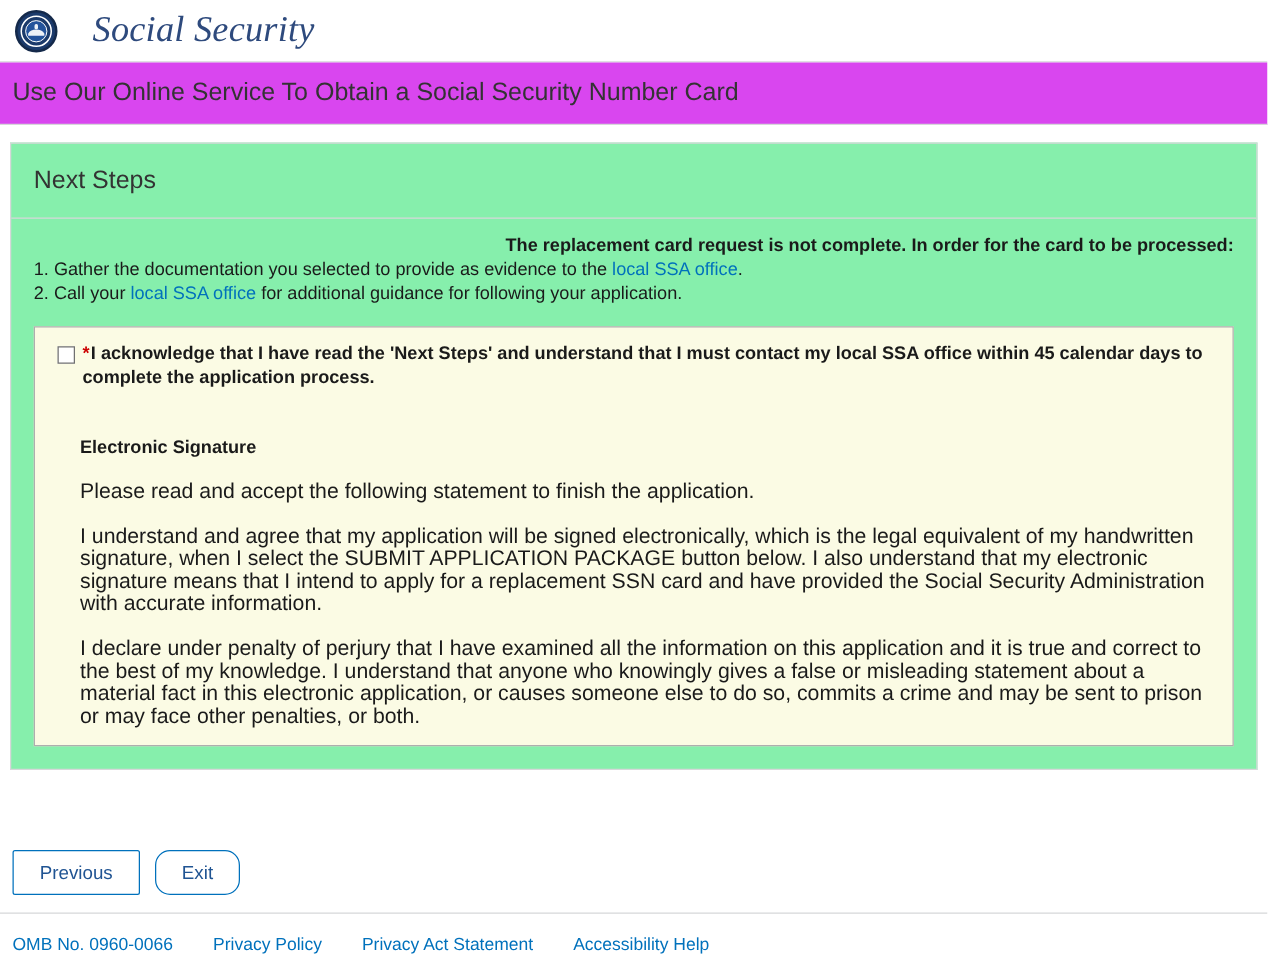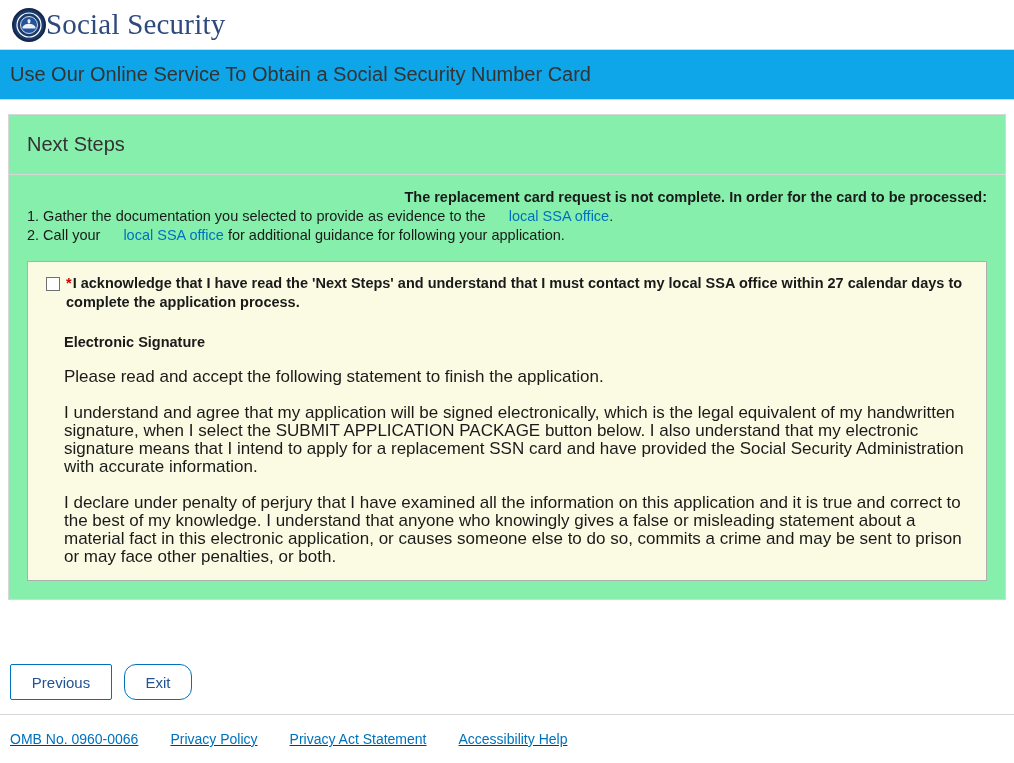"Social Security" .brand-text { font-style: none -> italic; margin-left: 0 -> 28px }
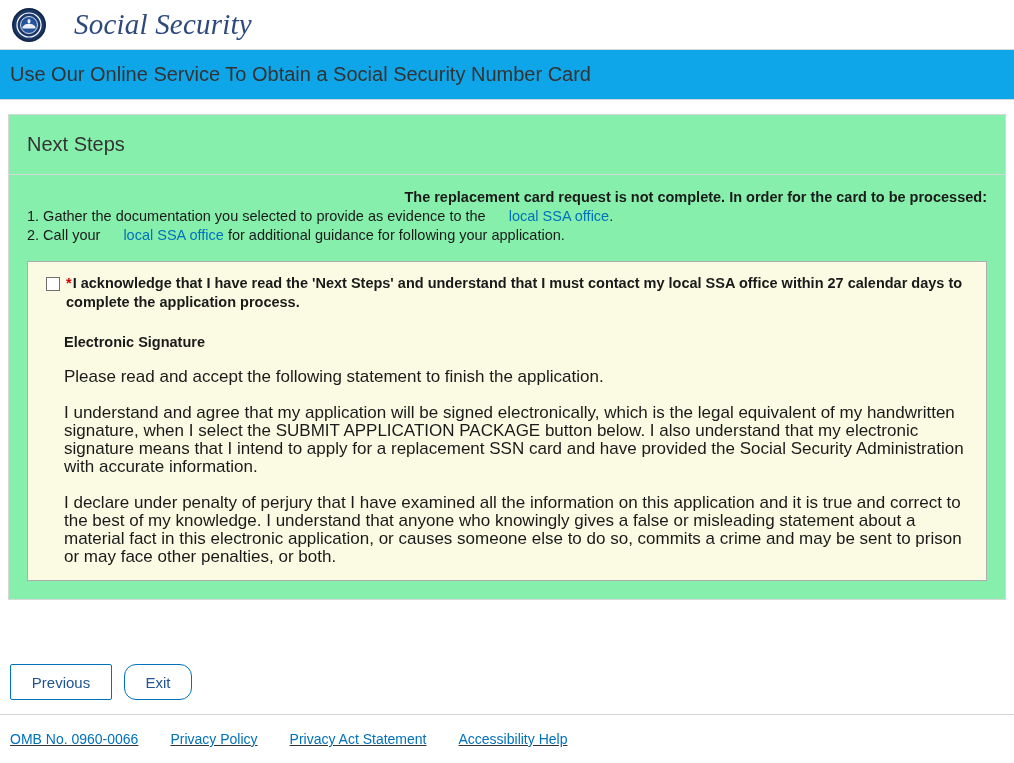"Use Our Online Service To" .page-title-bar { background: #0ea5e9 -> #d946ef }
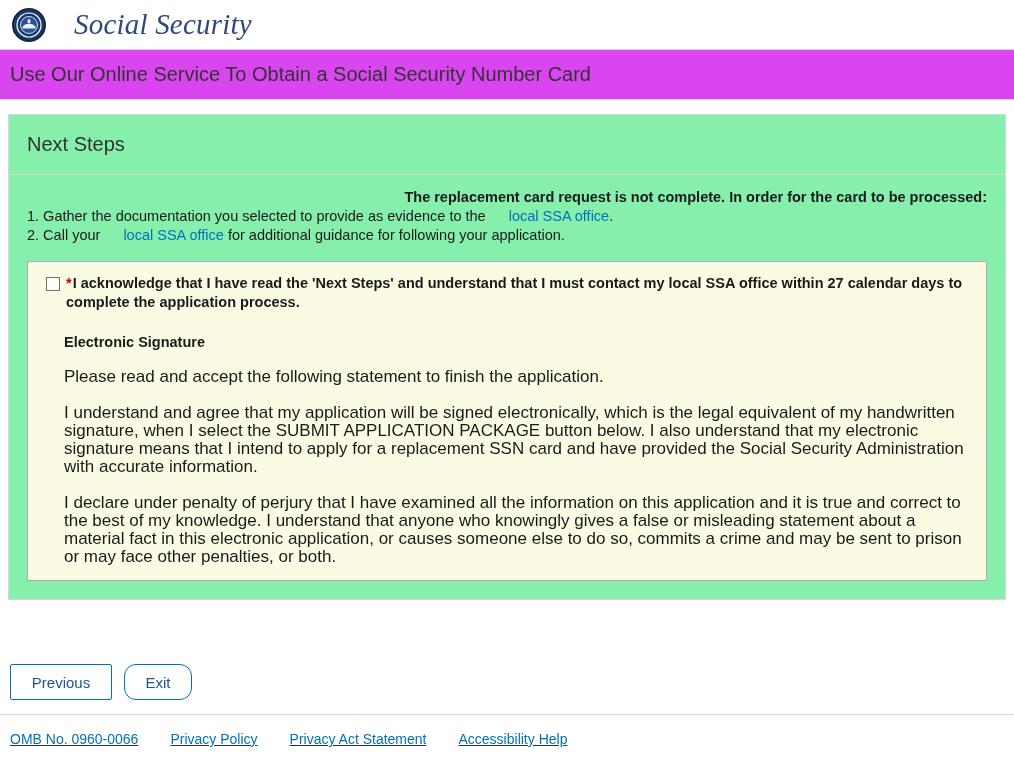"local SSA office" a.link { margin-left: 19px -> none }
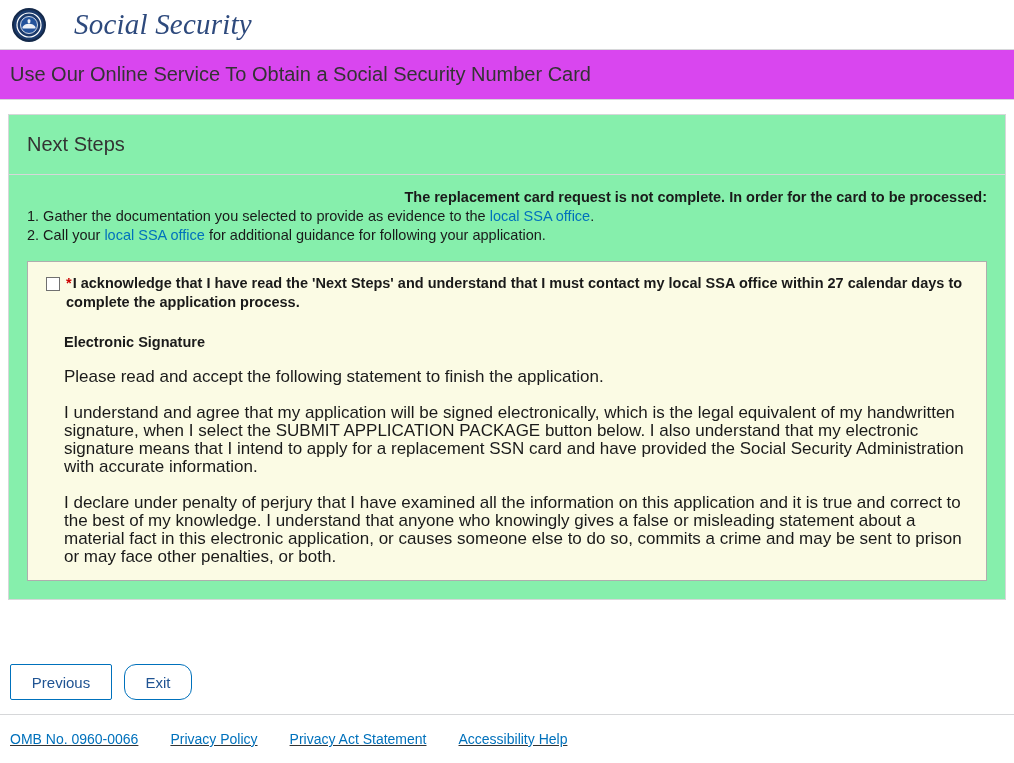"I acknowledge that I have" span { text: 27 -> 45 }
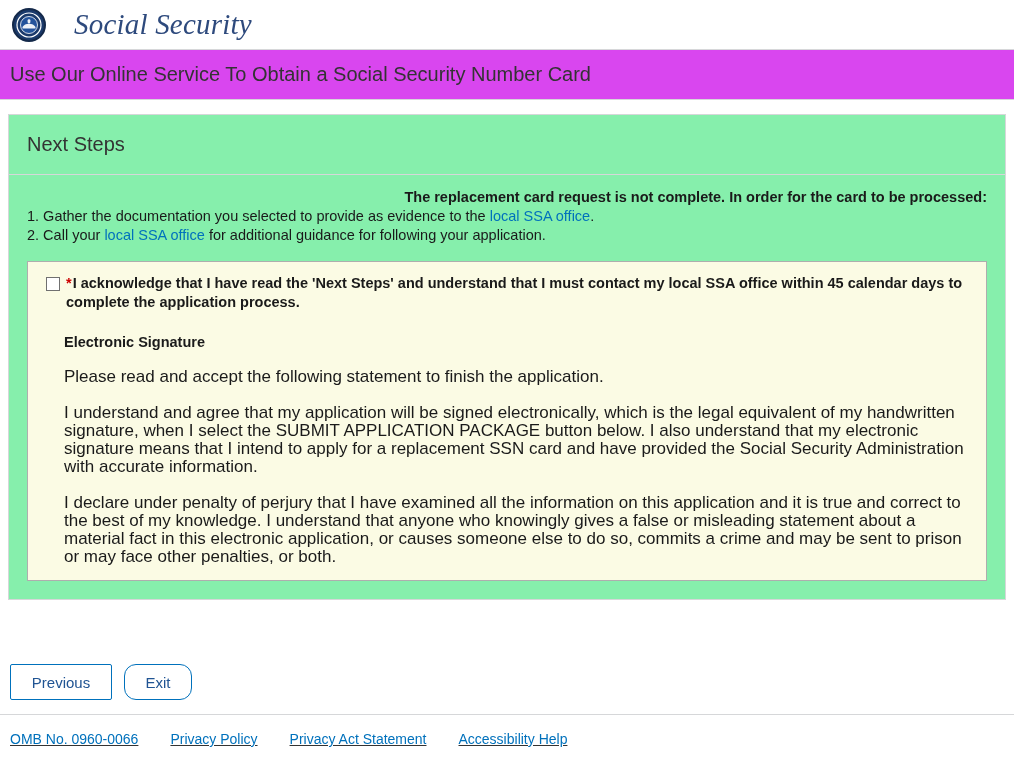"Electronic Signature" .esig-title { margin: 22px 0 0 22px -> 38px 0 0 22px }
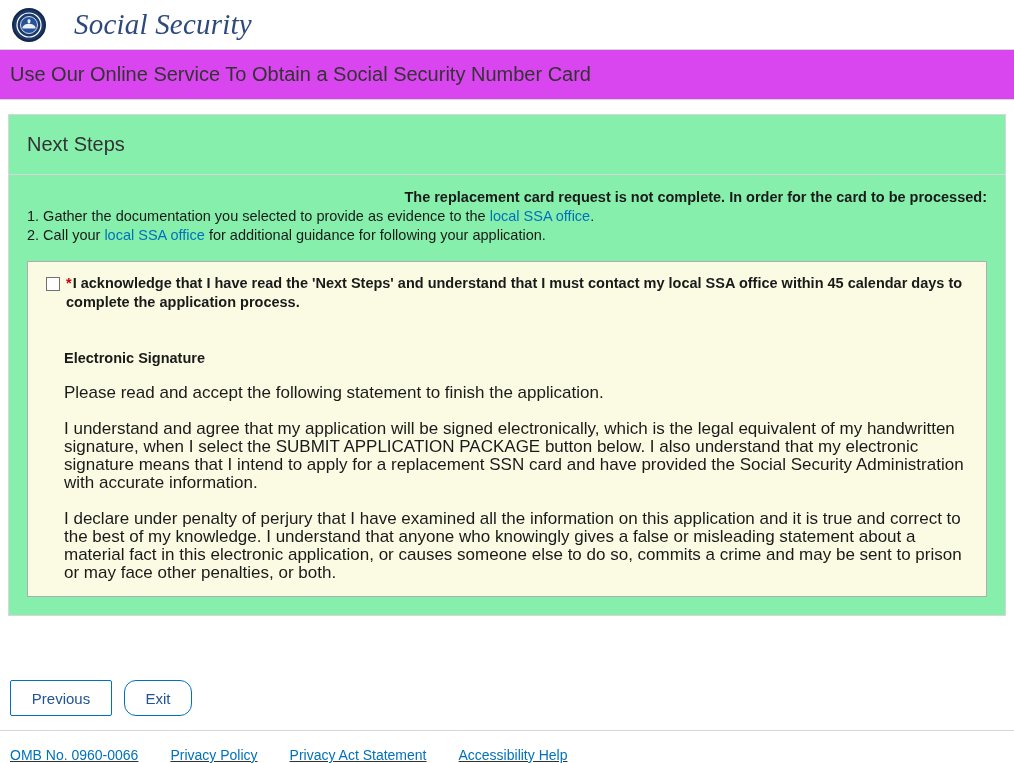"OMB No. 0960-0066" .footer { text-decoration: underline -> none }
